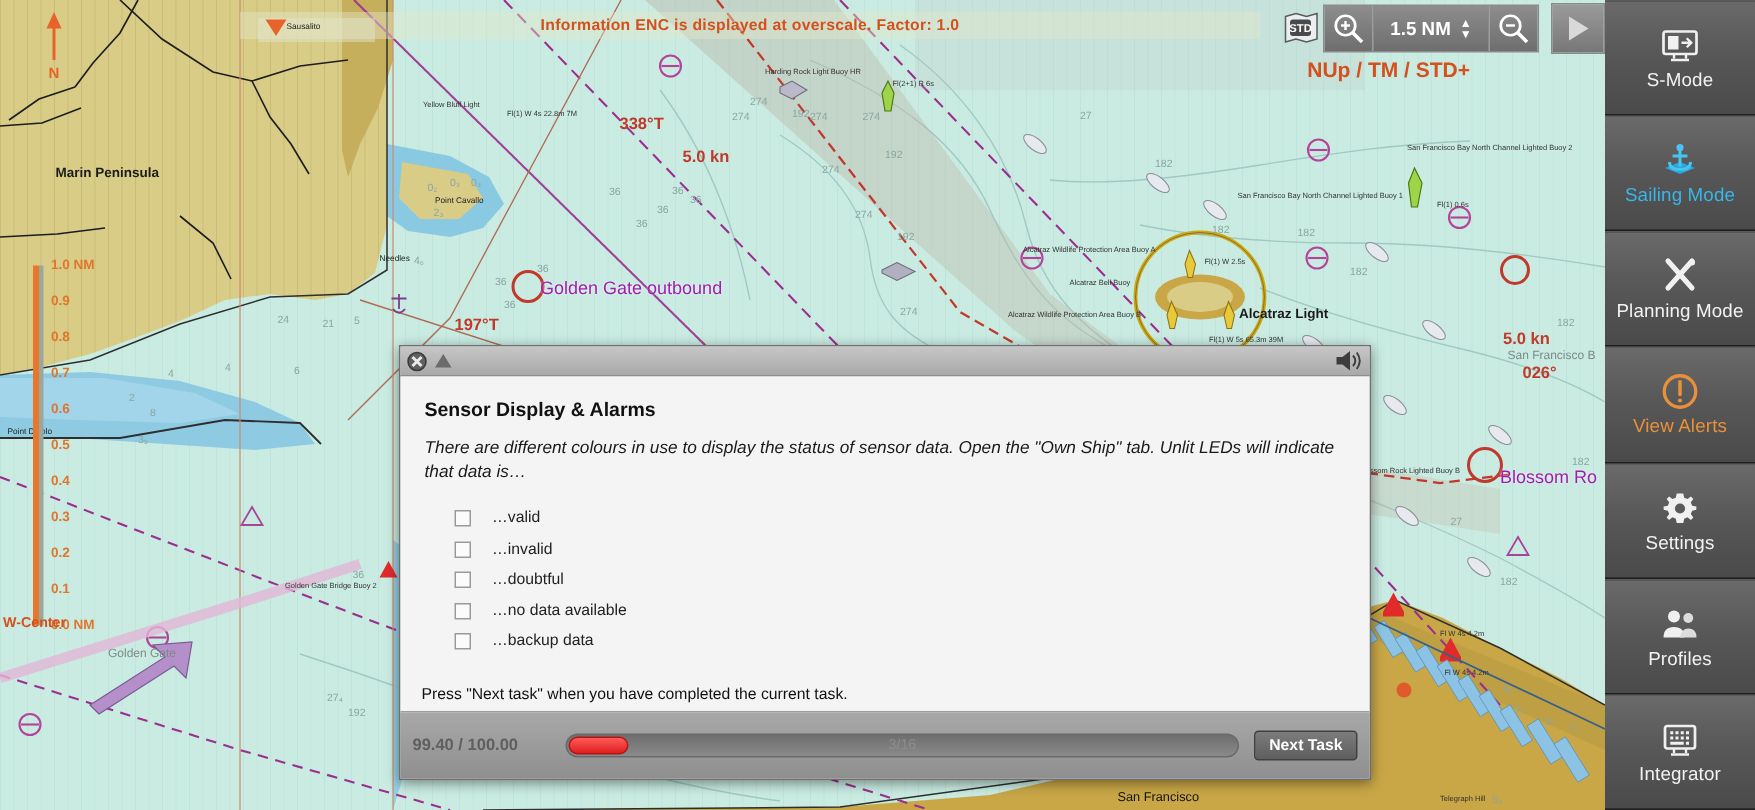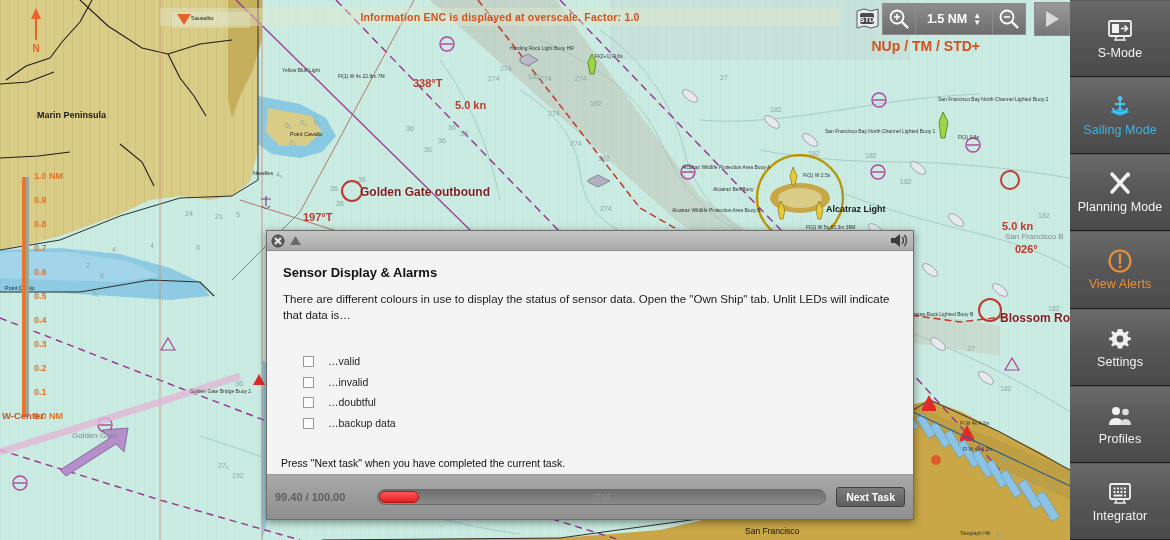"Golden Gate outbound" .lbl-orange { color: #7f1d1d -> #a21caf; font-weight: bold -> normal }
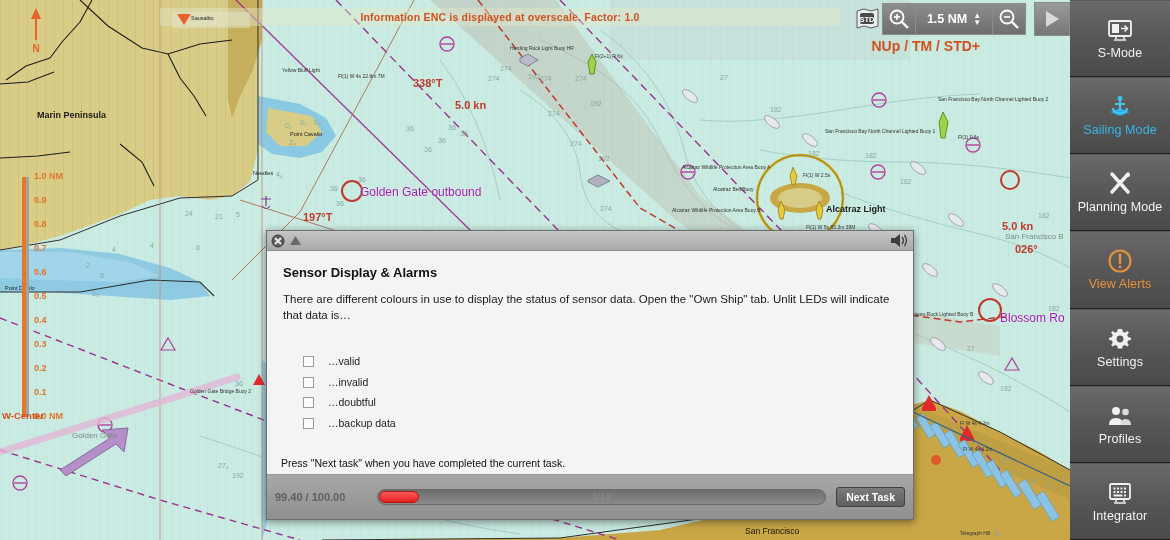"There are different colours in" #dialog-desc { font-style: none -> italic; margin-bottom: 32px -> 16px }
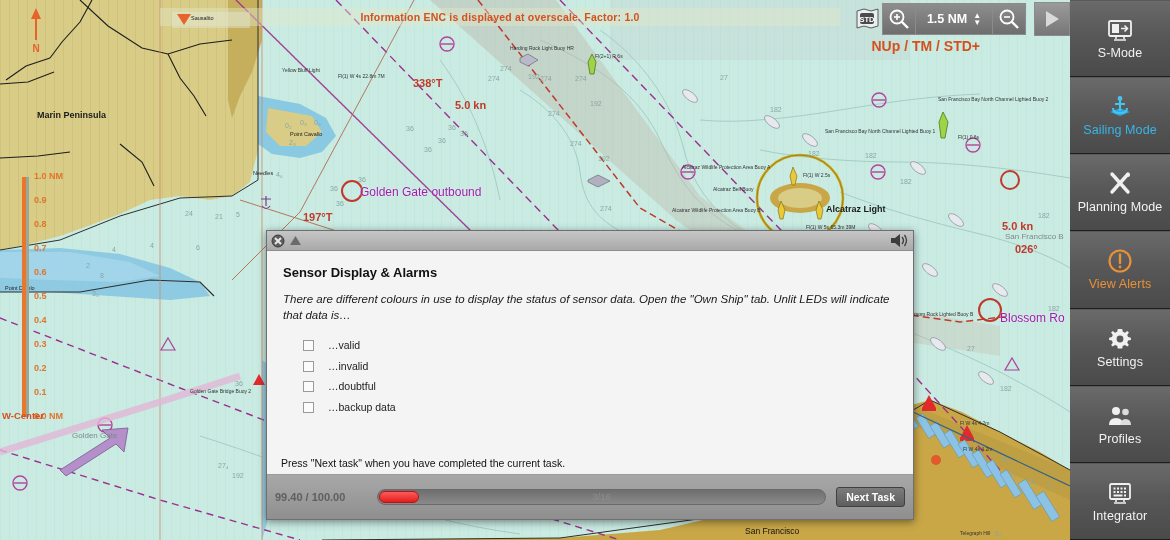"…no data available" div.check-row { html: none -> <div> <span></span> <span>…no data available</span> </div> }
